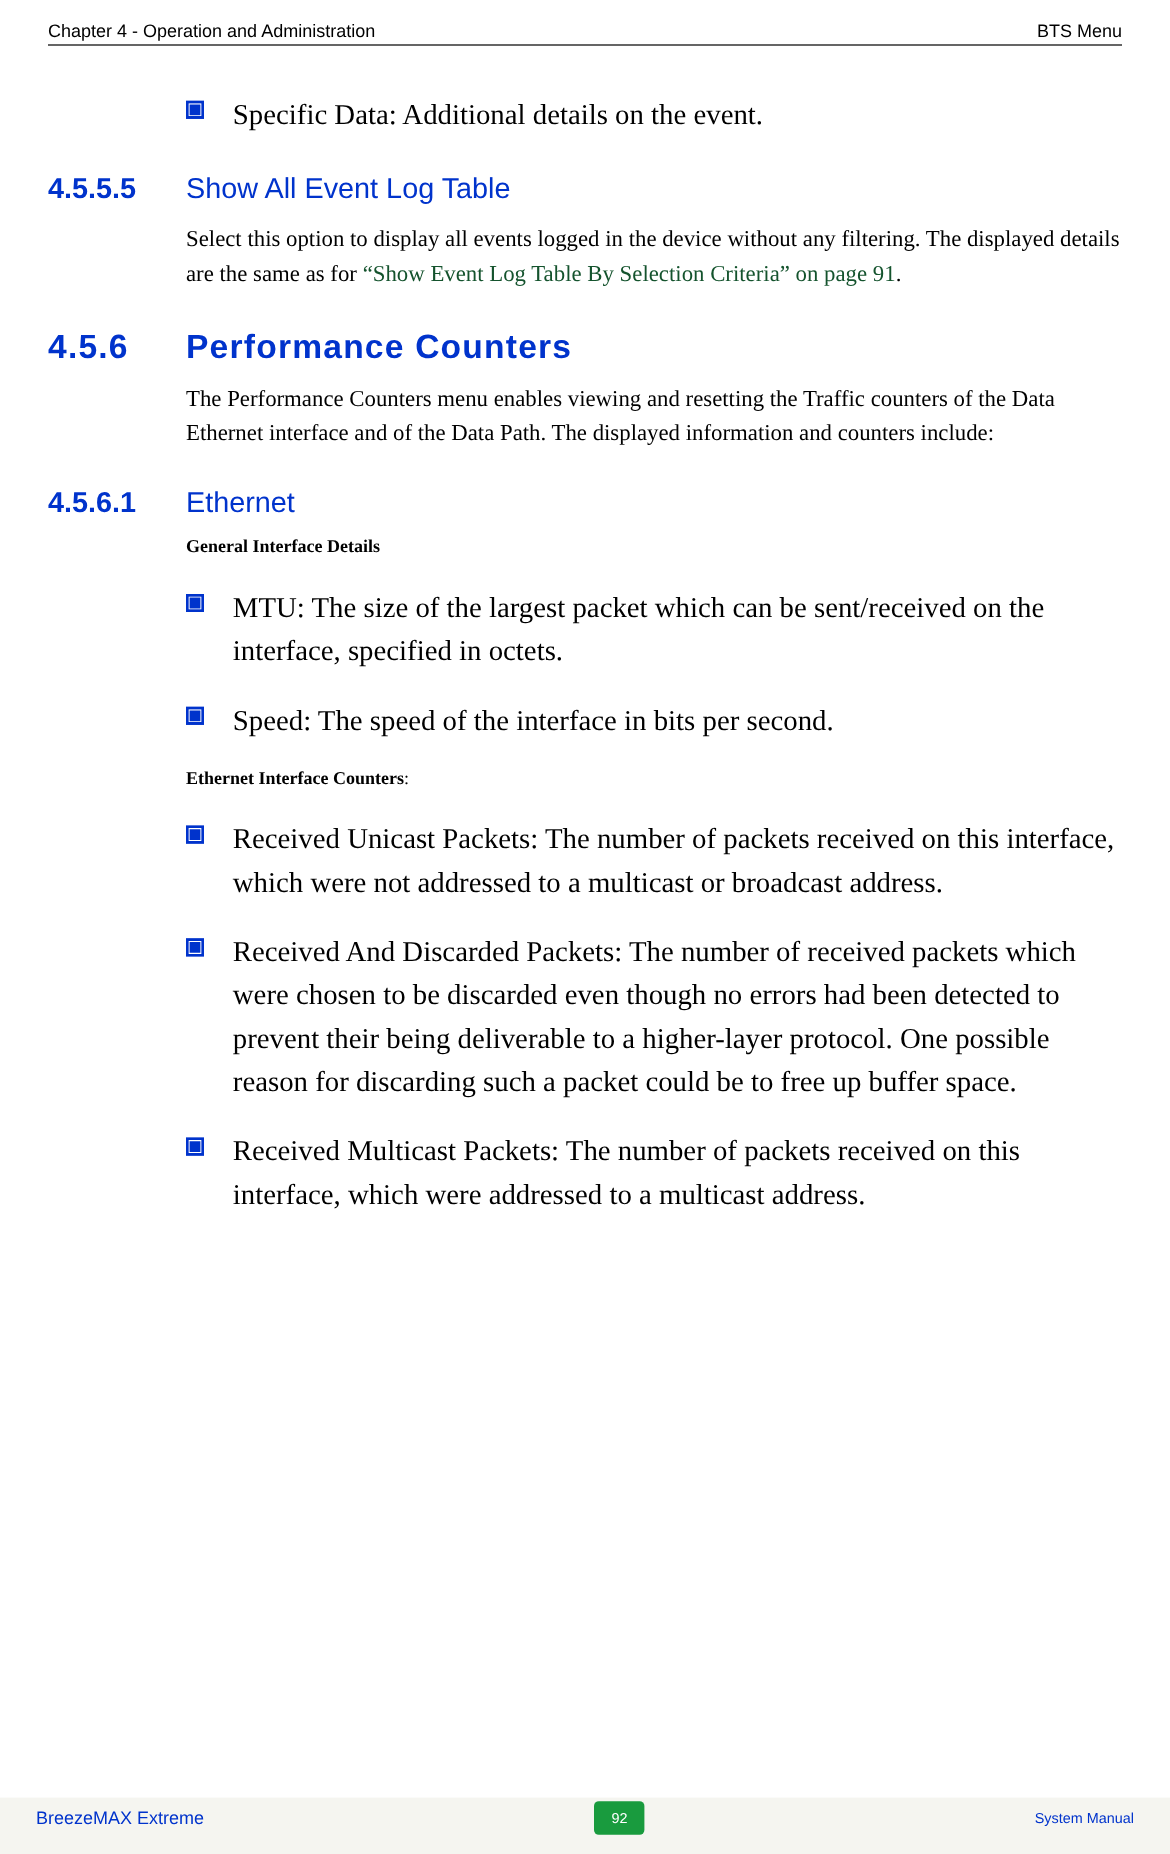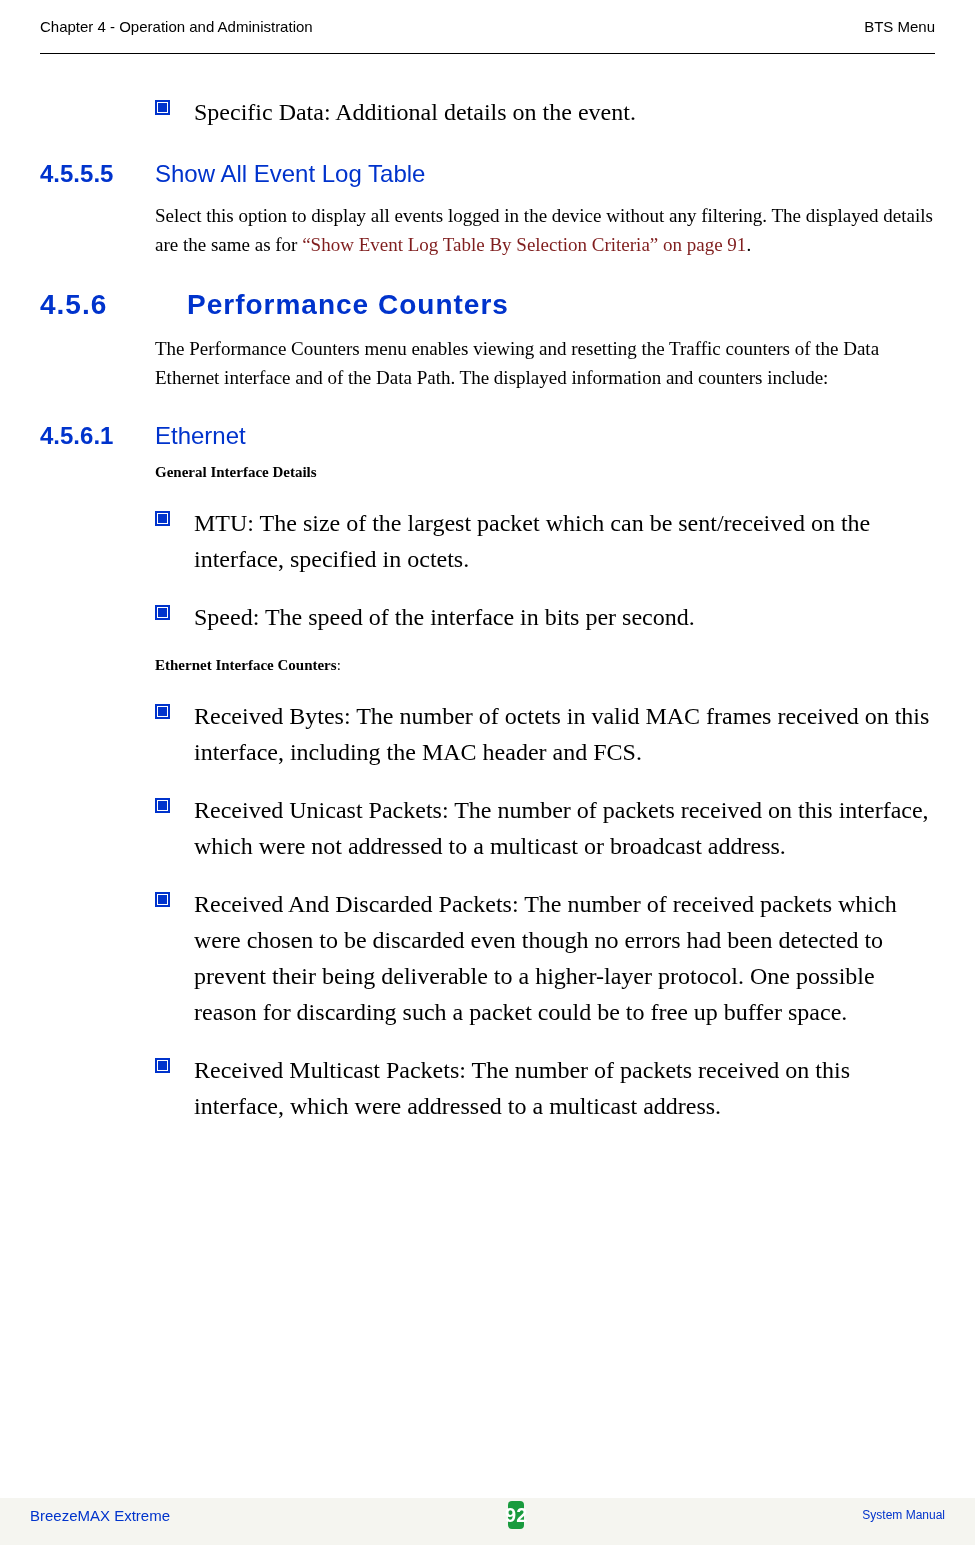"Chapter 4 - Operation and" .header { padding-bottom: 18px -> 2px }
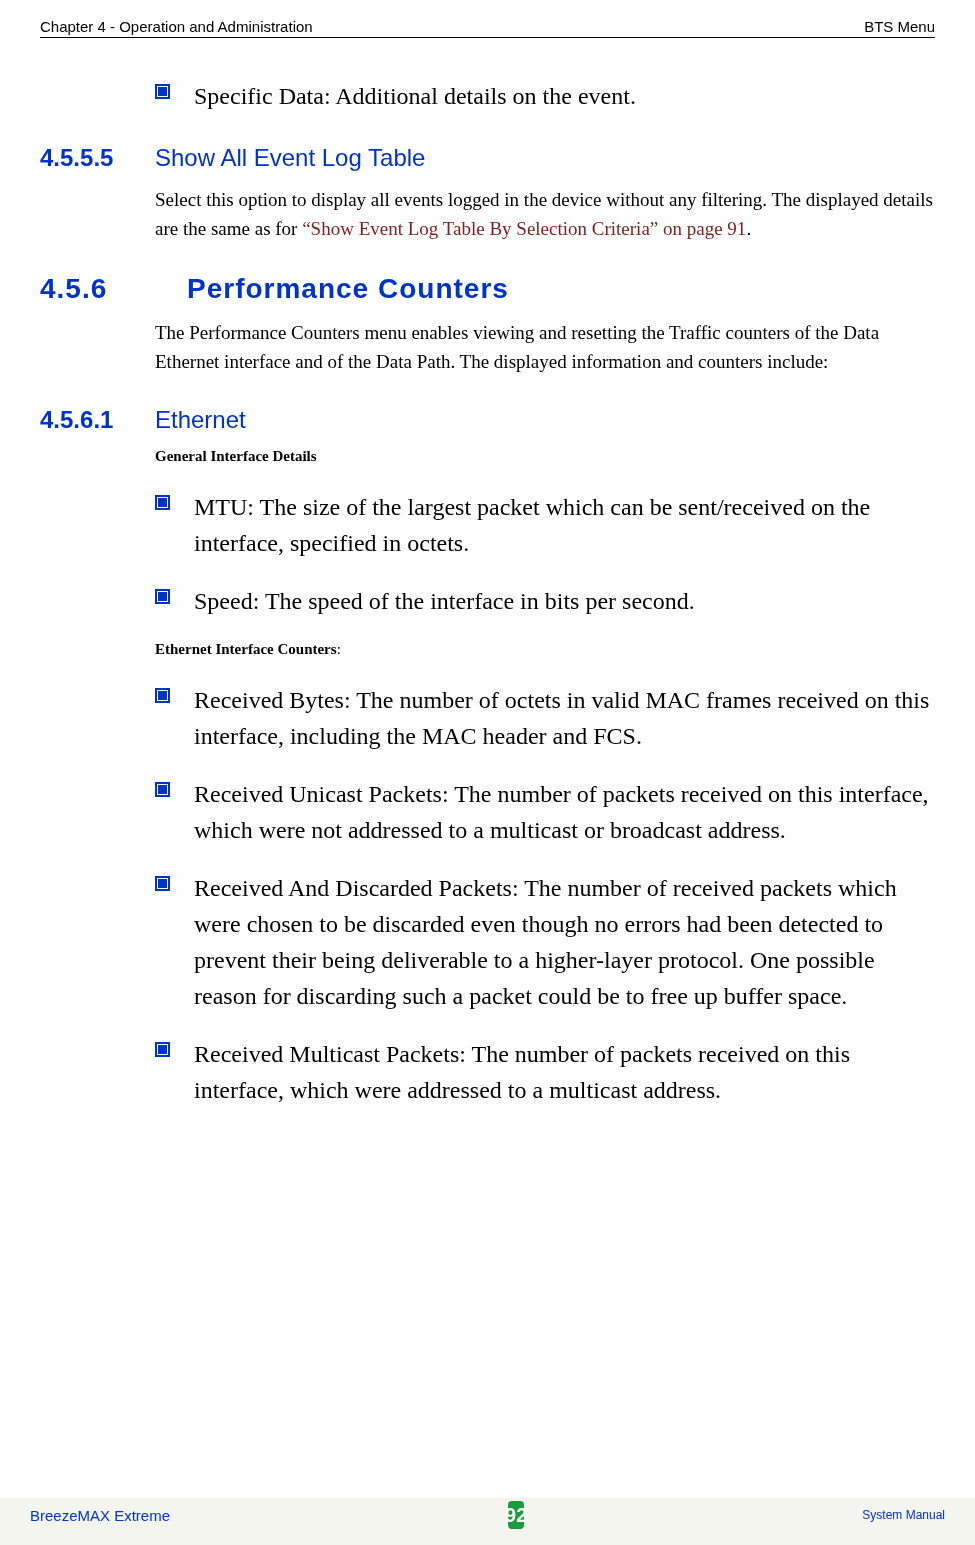"“Show Event Log Table By" .link-text { color: #7f1d1d -> #14532d }
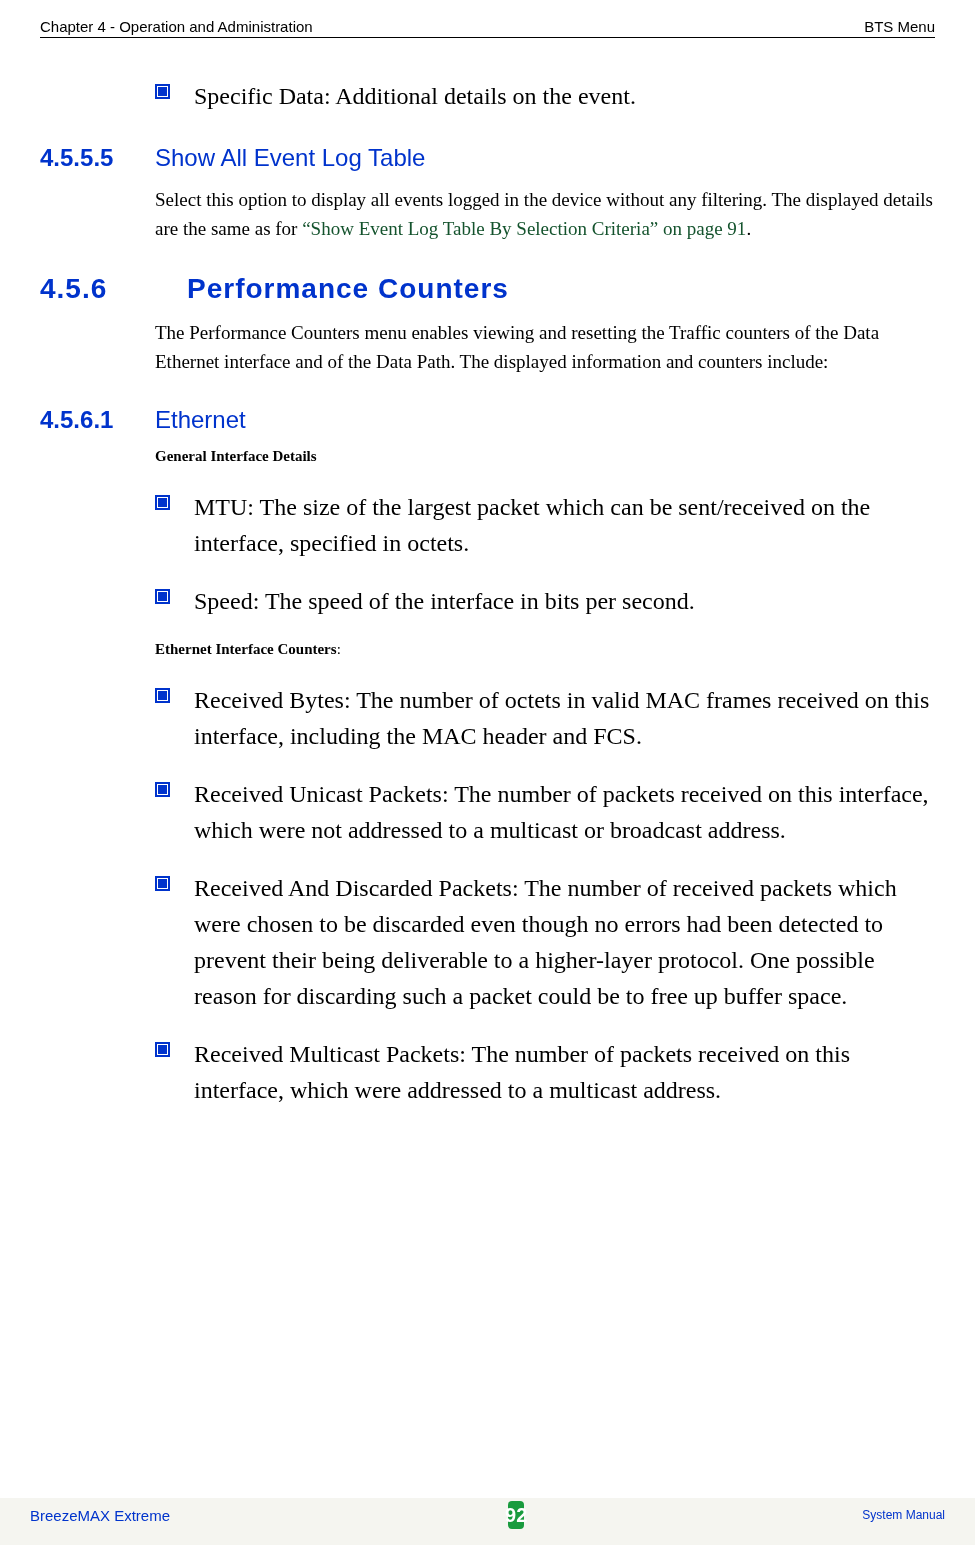"4.5.6" .h2-row { gap: 32px -> none }
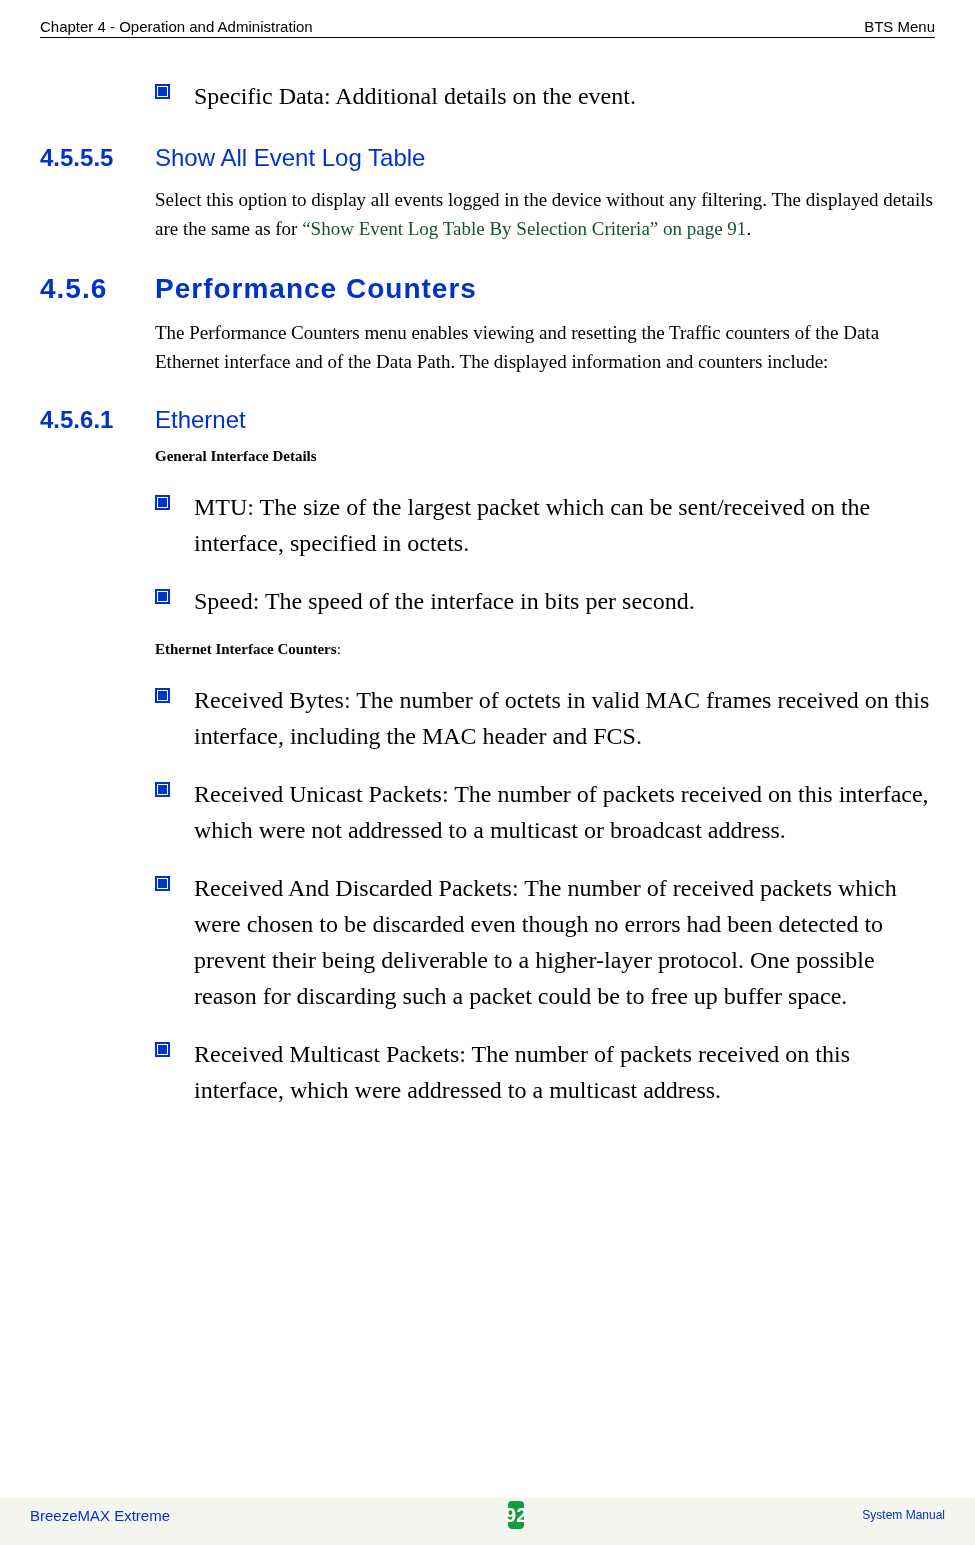"Received Bytes: The number of" div.bullet-item { html: <div> <span></span> <span>Received Bytes: The number of octets in valid MAC frames received on this interface, including the MAC header and FCS.</span> </div> -> none }
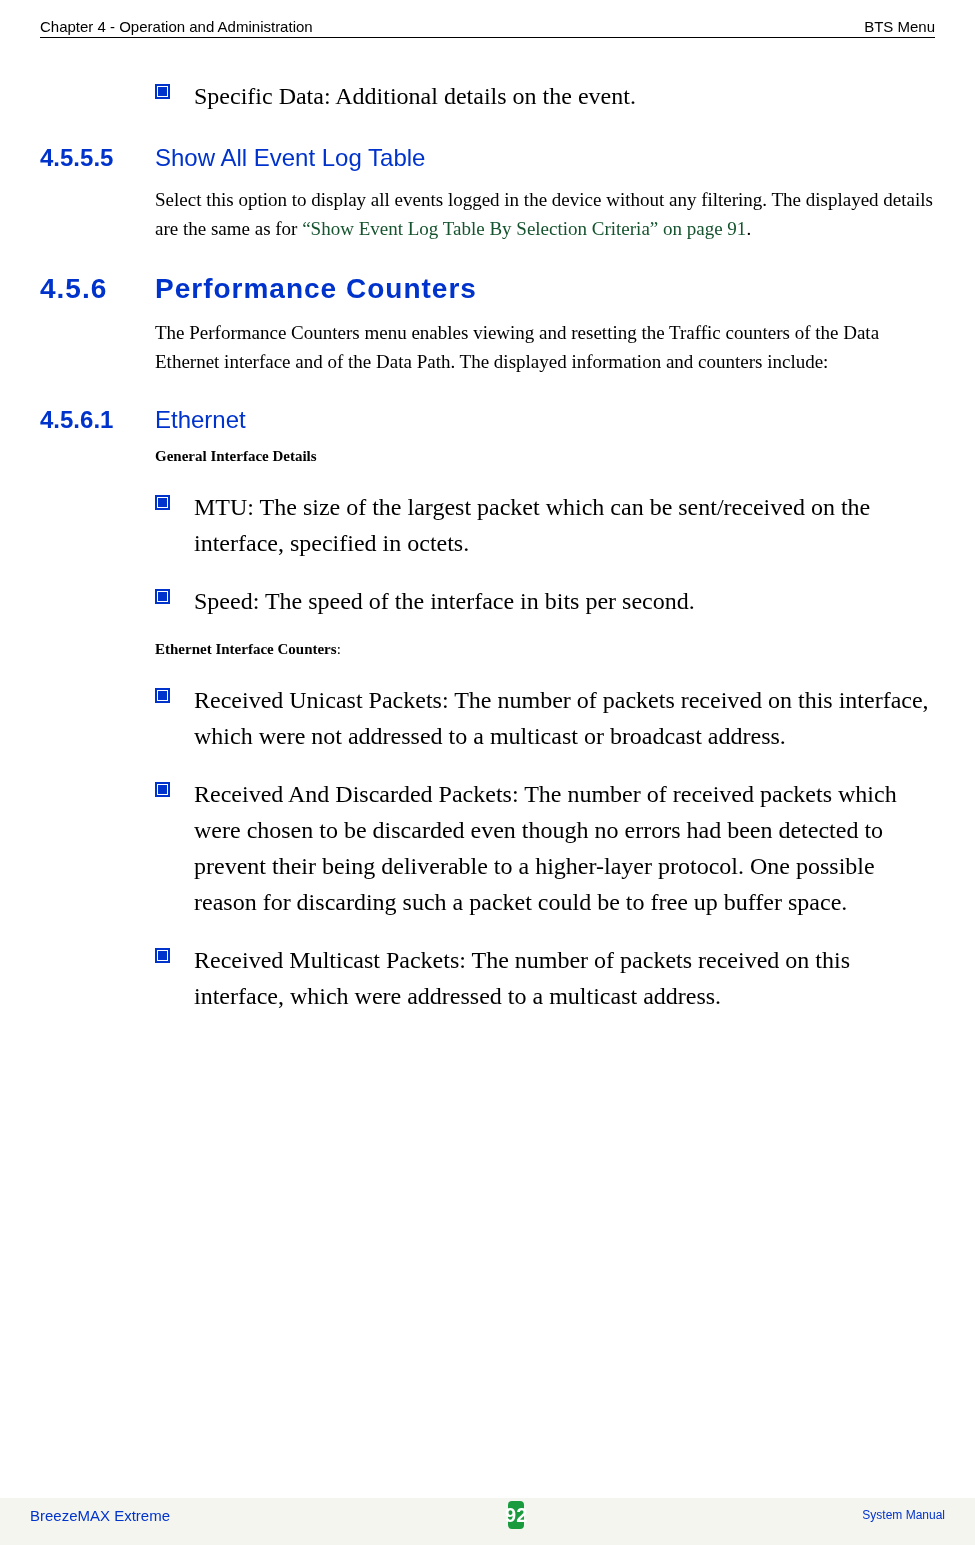"92" .page-num { font-size: 20px -> 12px; font-weight: bold -> none; width: 16px -> 42px }
